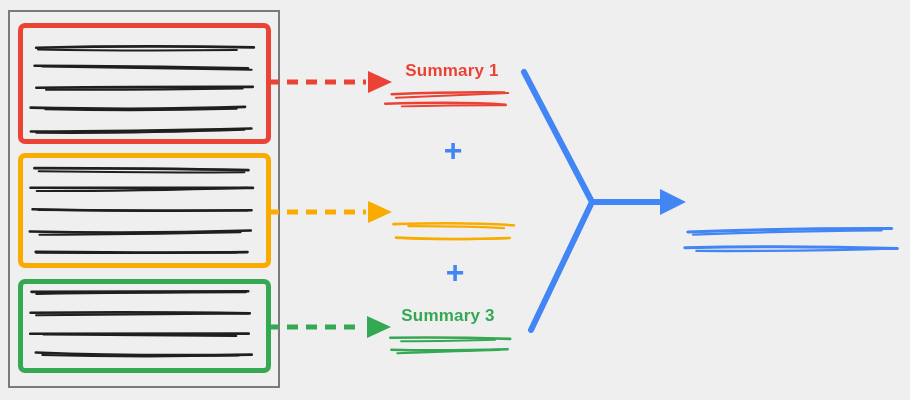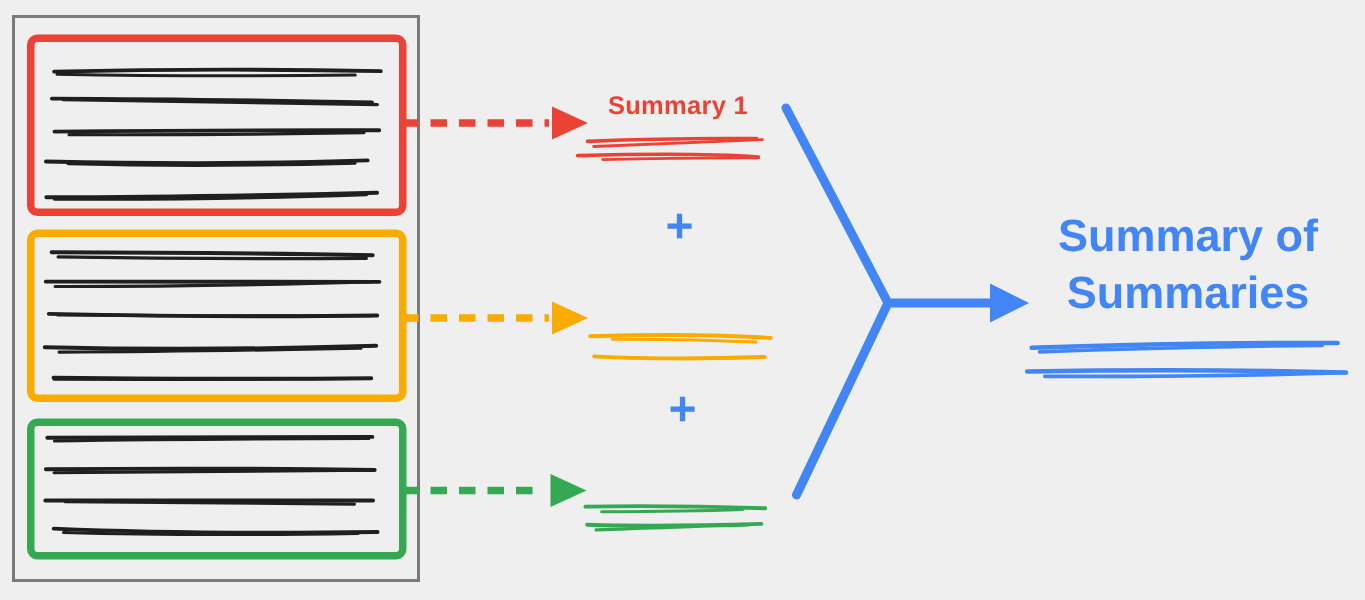"Summary of Summaries" div.final { html: <div>Summary of Summaries</div> -> none }
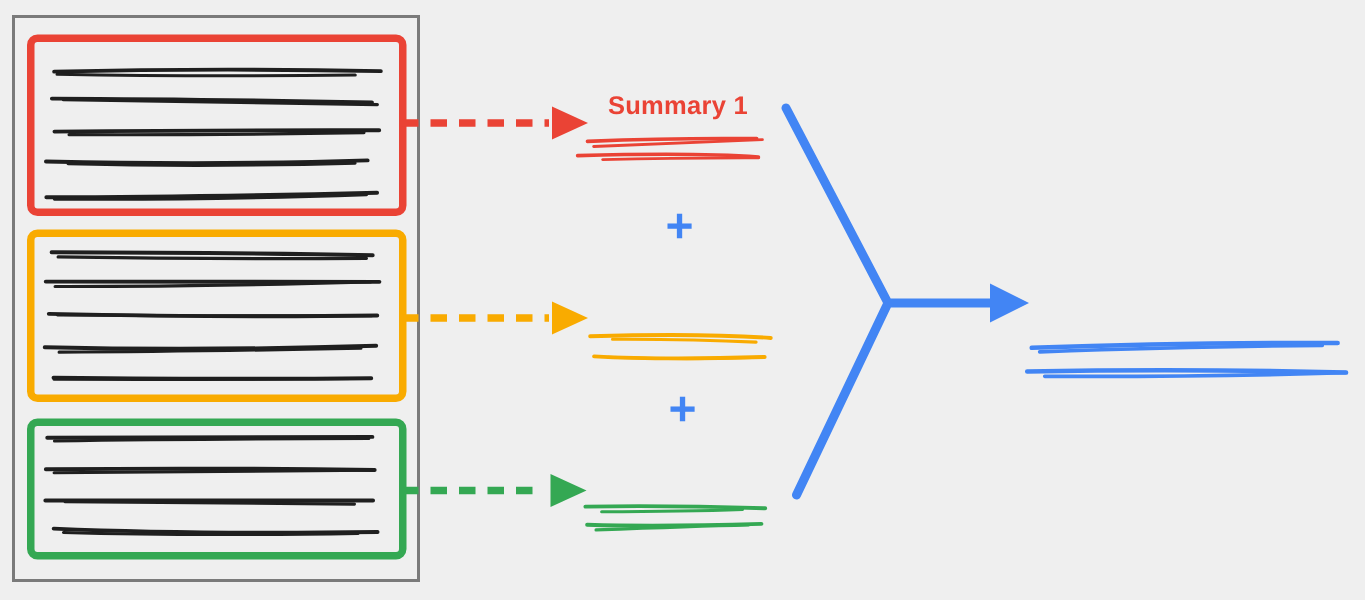"Summary 3" div.lbl { html: none -> <div>Summary 3</div> }
